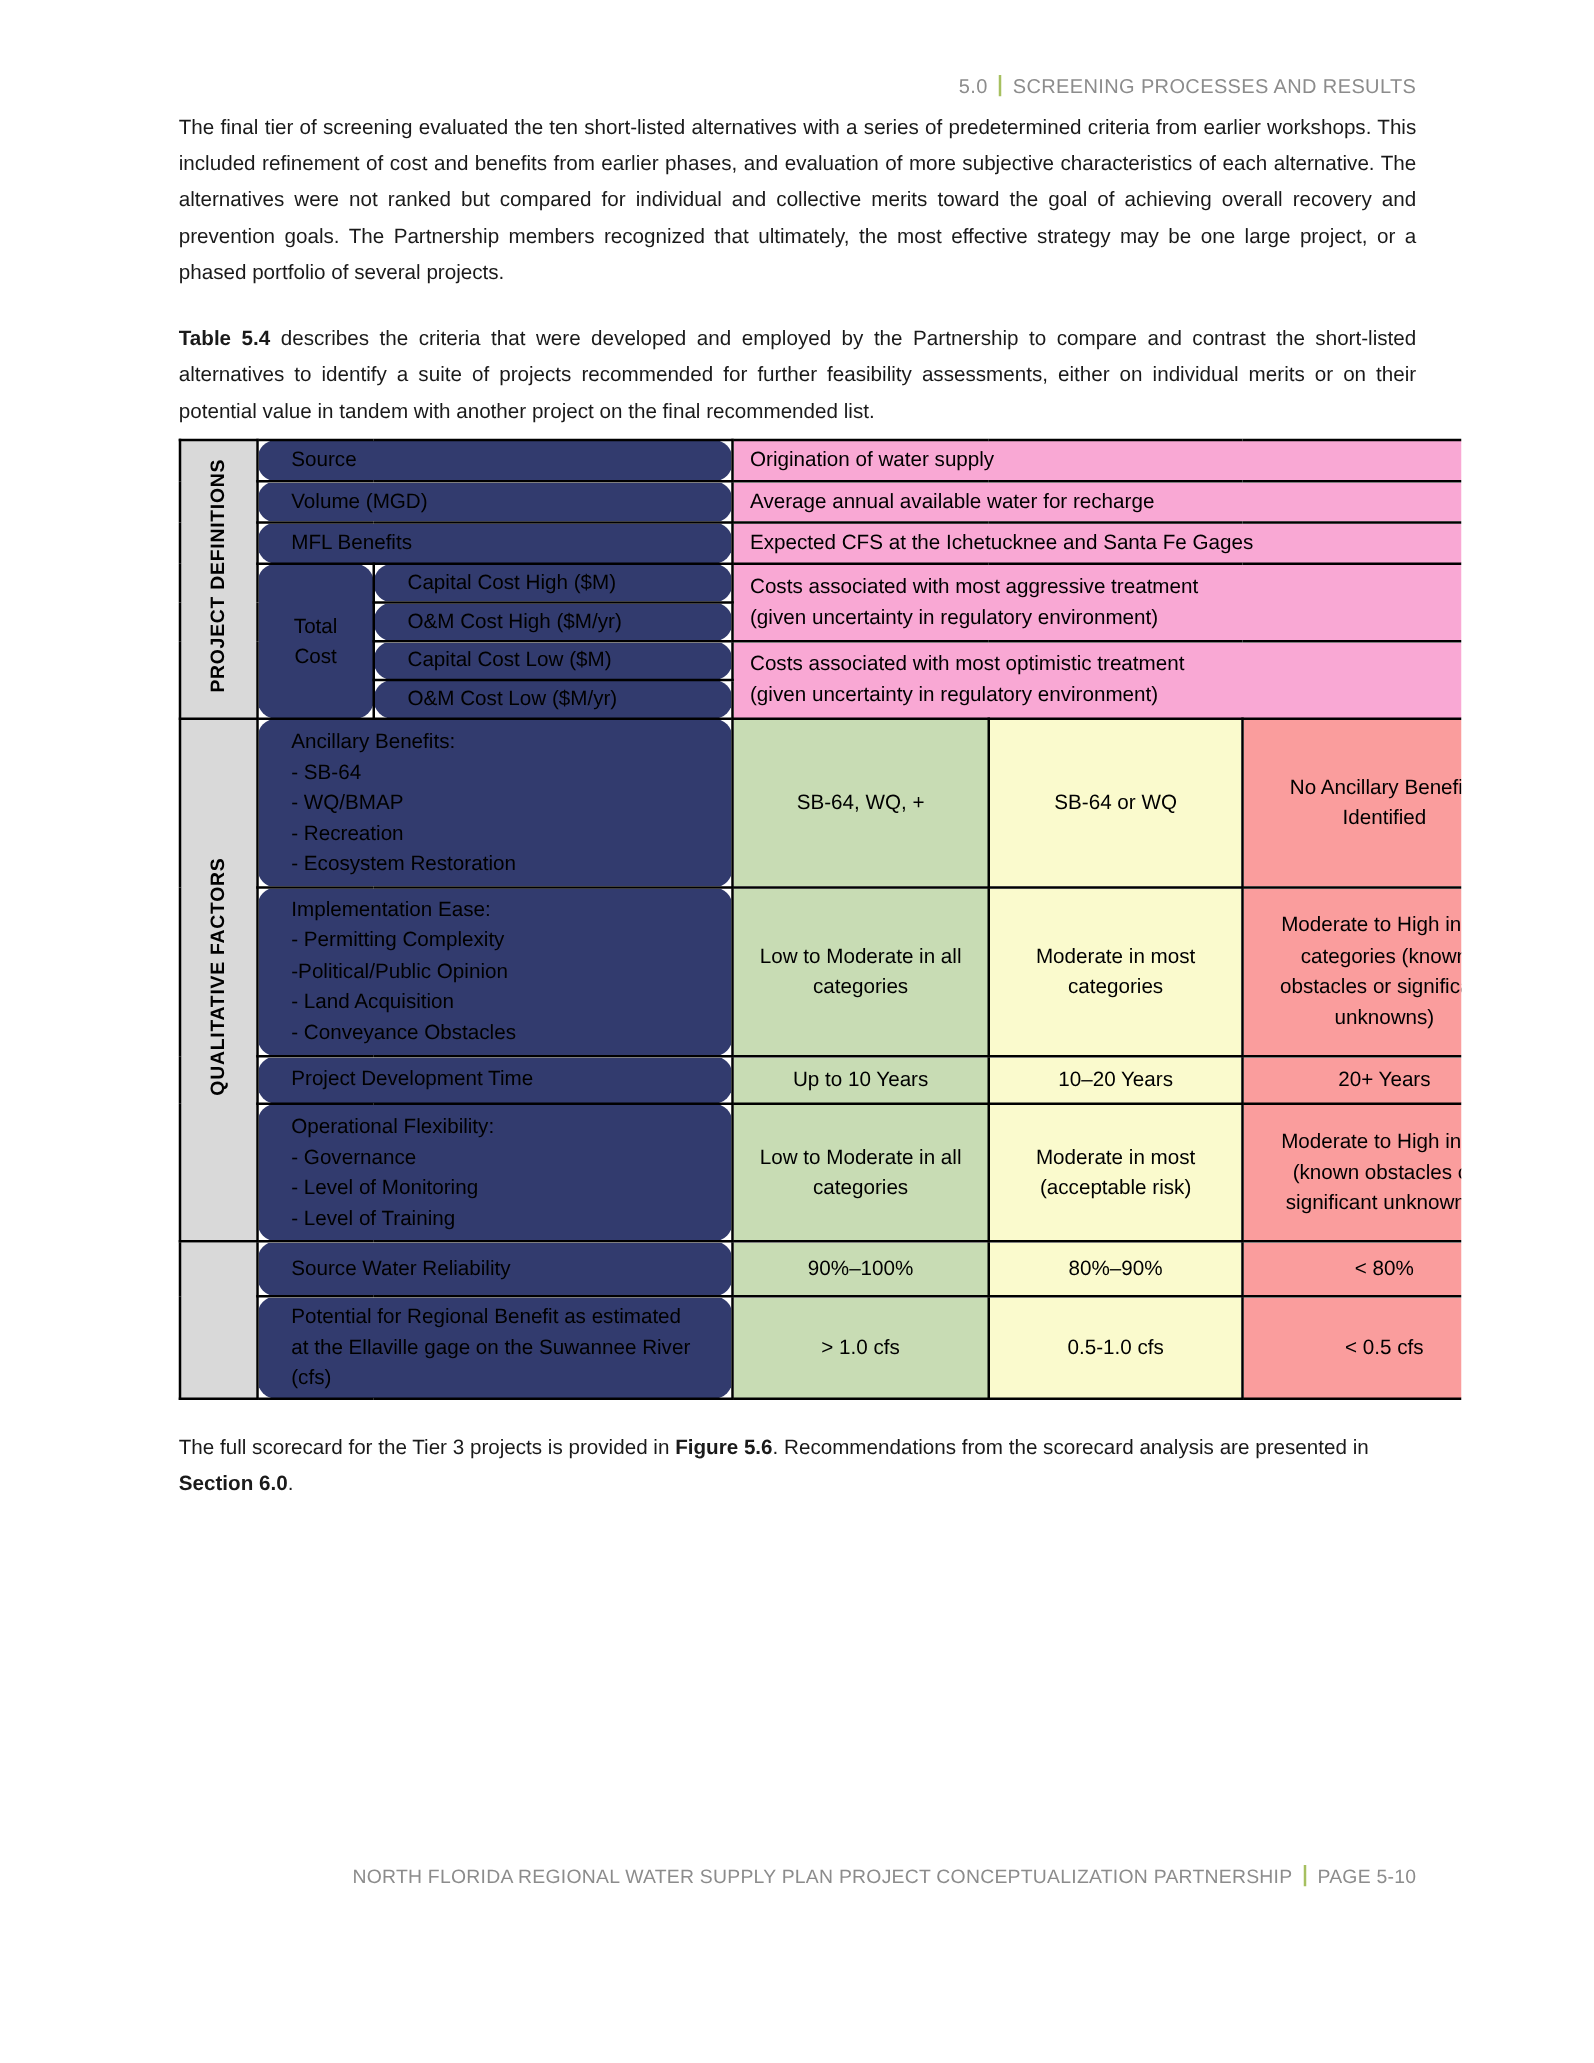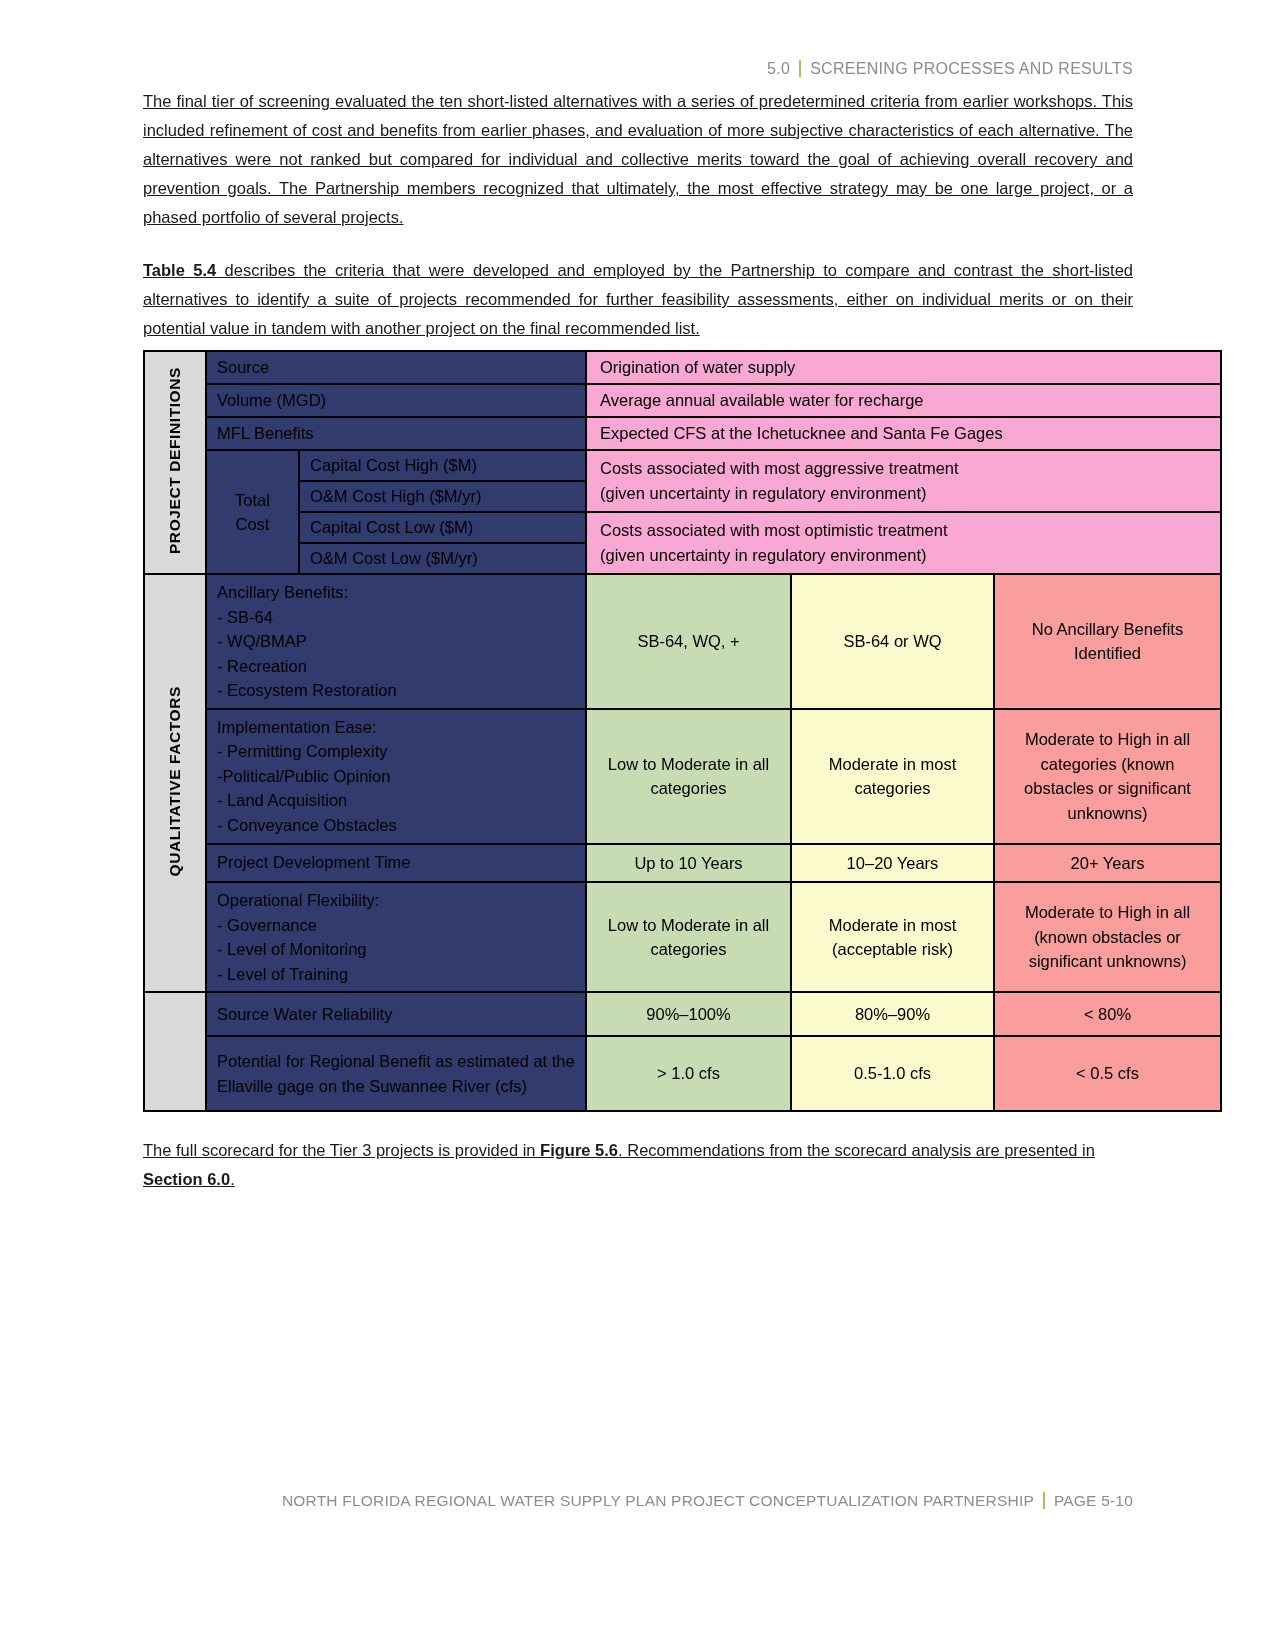"5.0 SCREENING PROCESSES AND RESULTS" .page { width: 1275px -> 1169px }
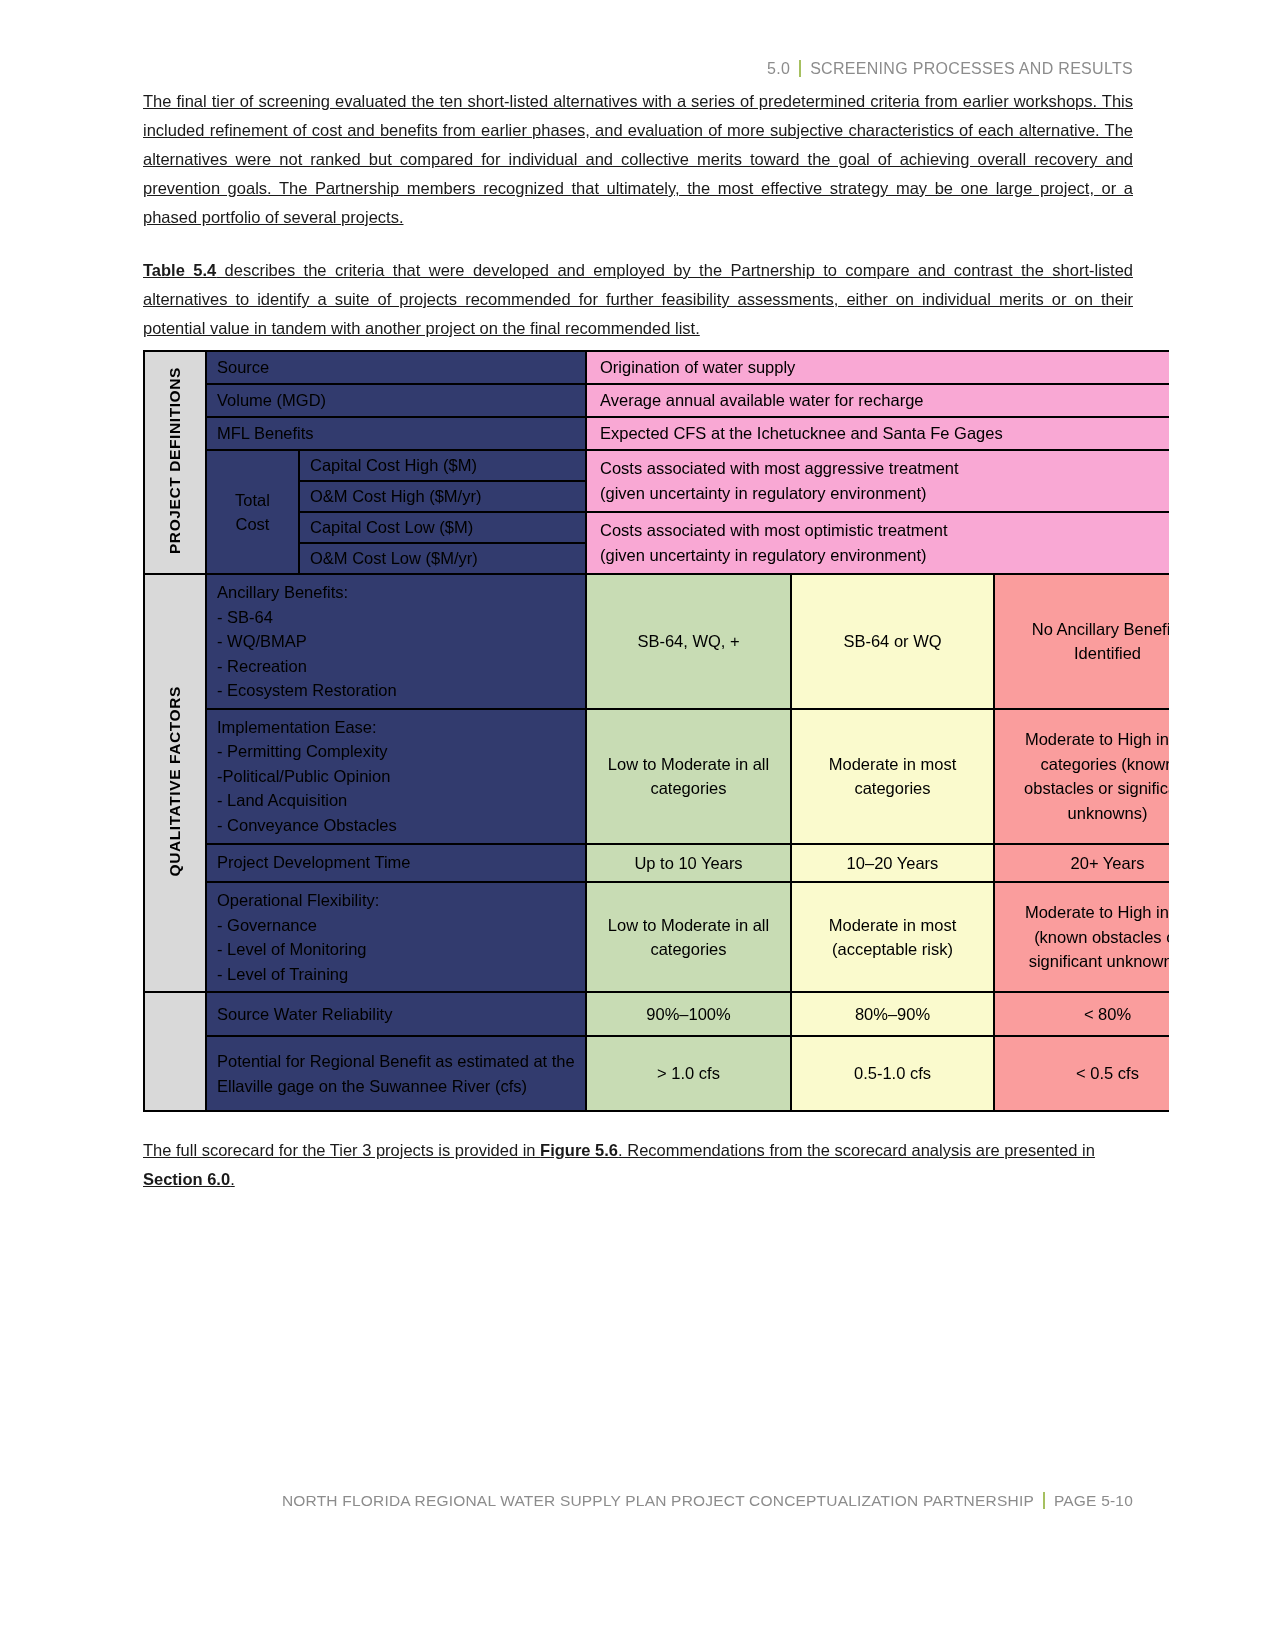"The final tier of screening" .body { text-decoration: underline -> none }
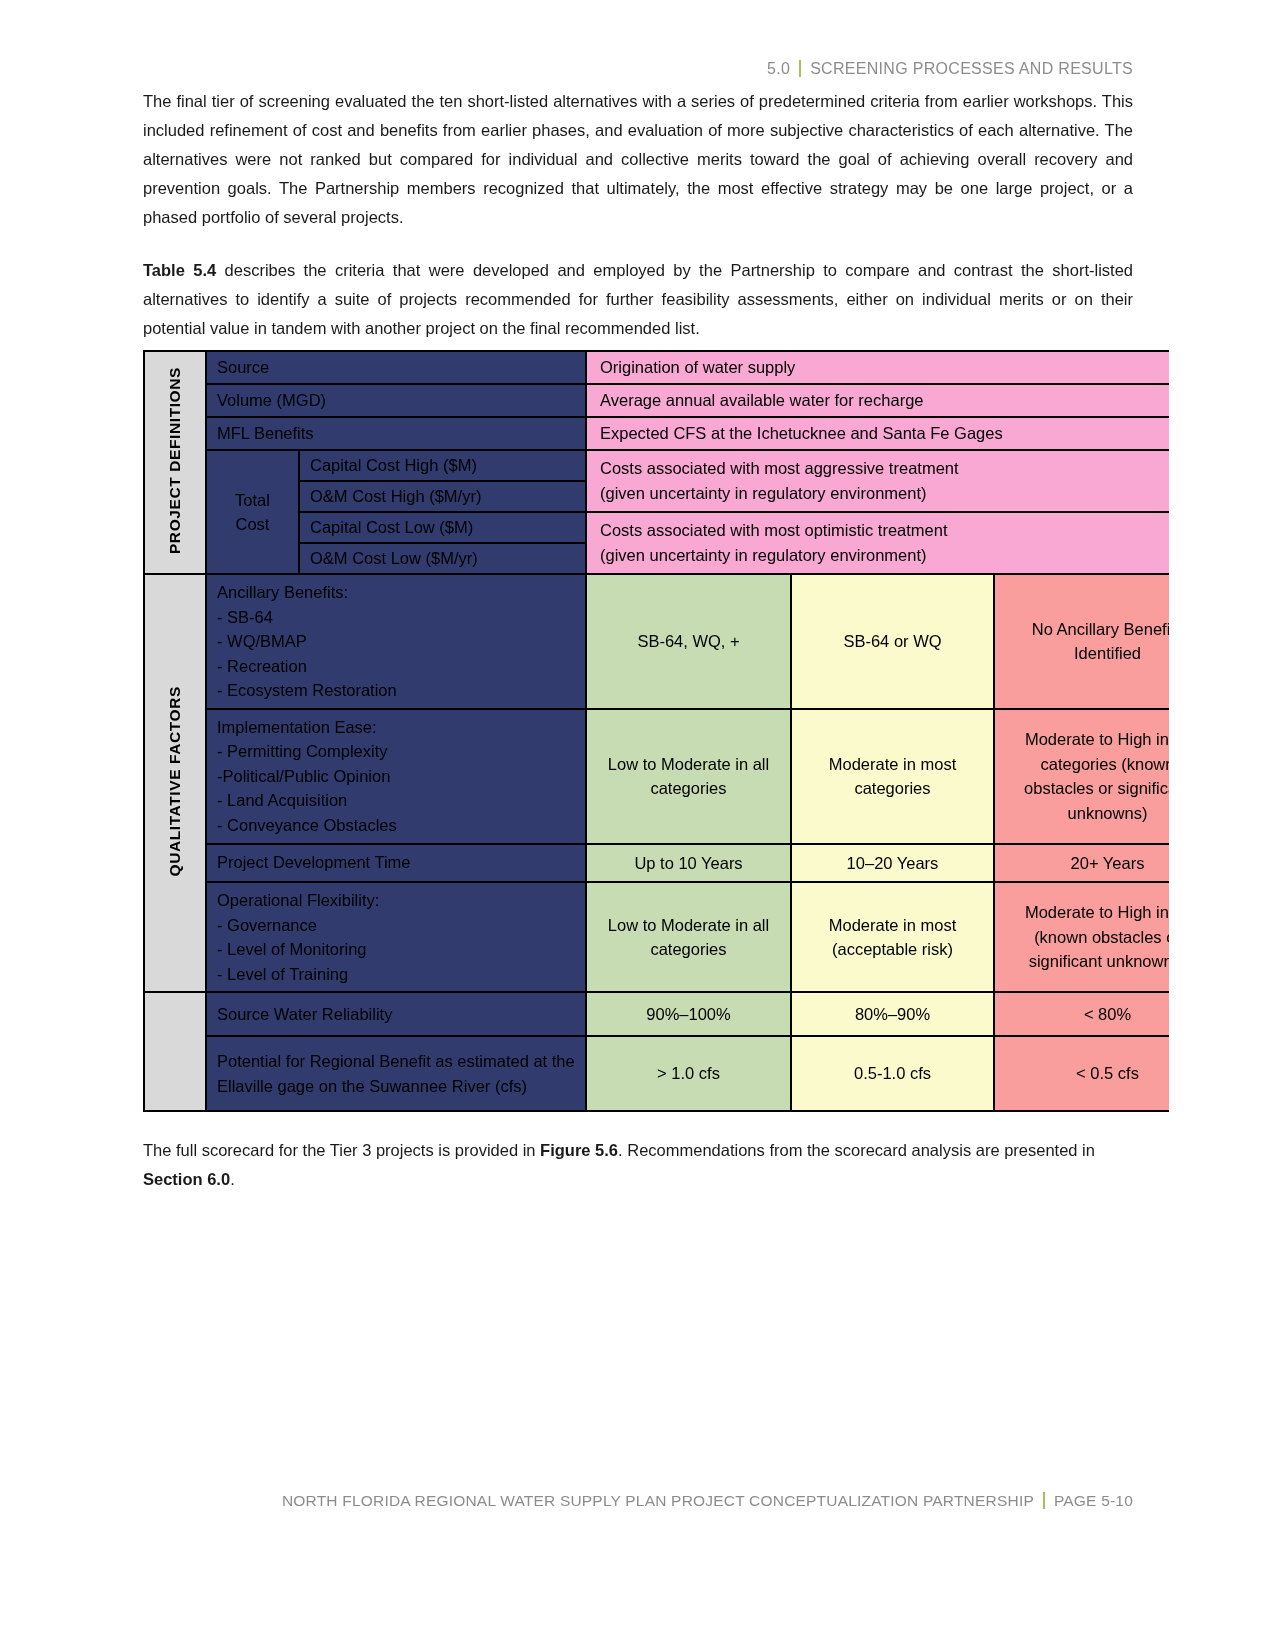"Source" .navy { border-radius: none -> 15px; padding: 3px 10px -> 3px 26px }
